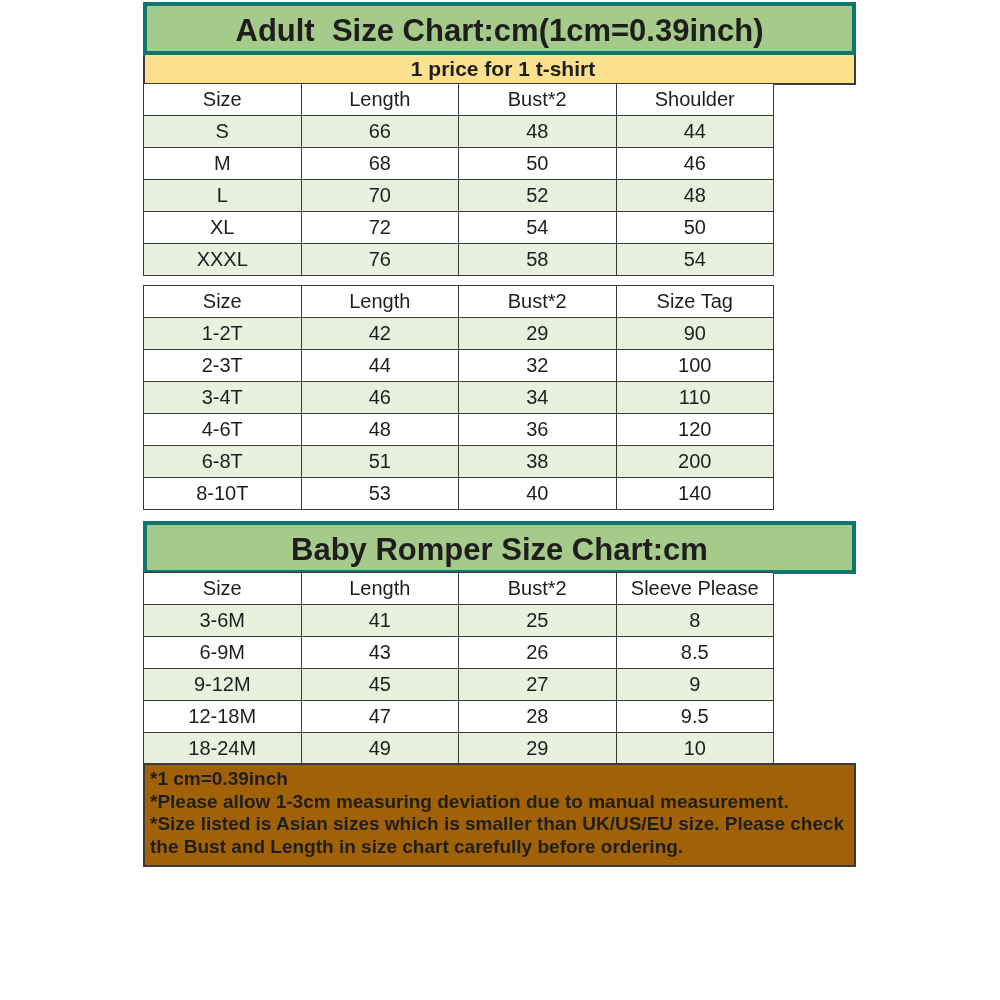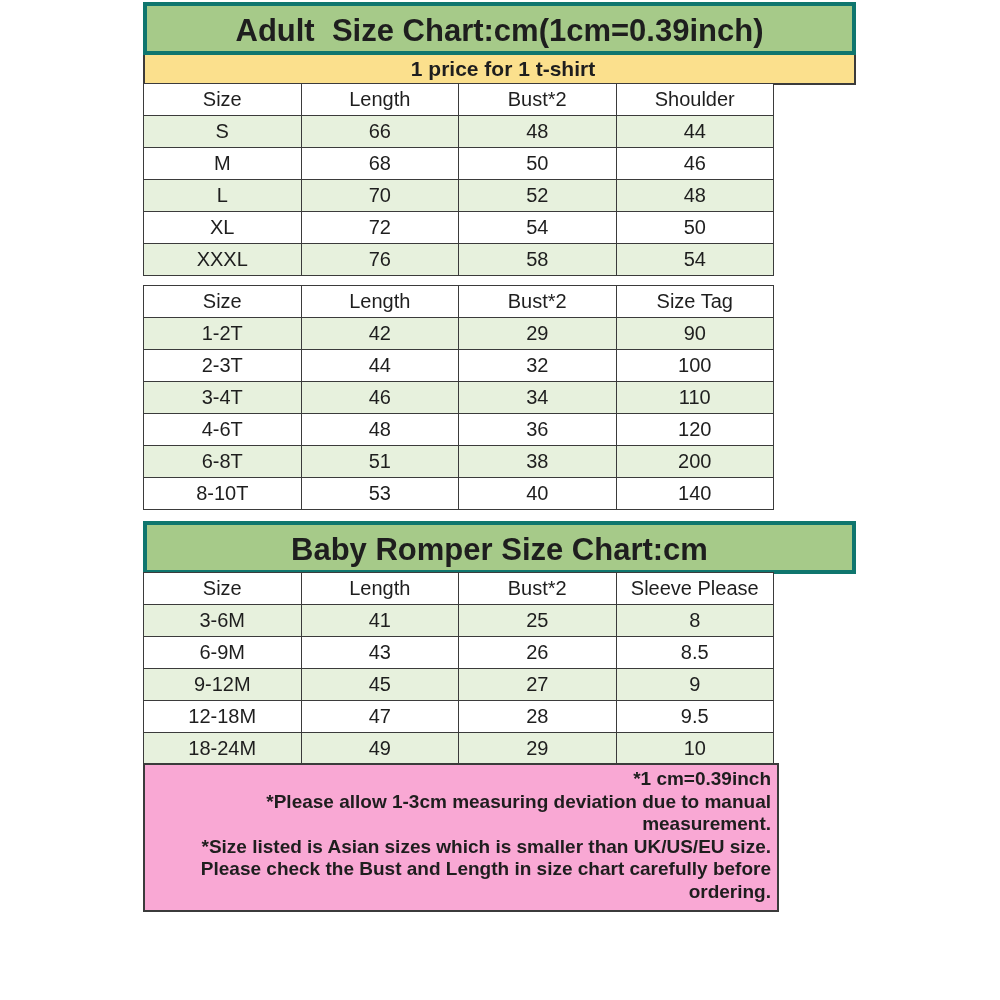"*1 cm=0.39inch" .notes-box { background: #f9a8d4 -> #a16207; text-align: right -> none; width: 636px -> 713px }
